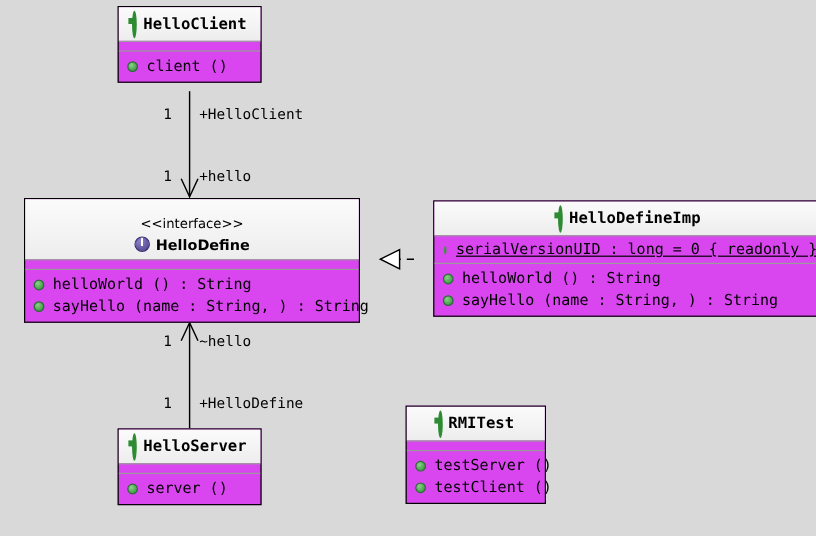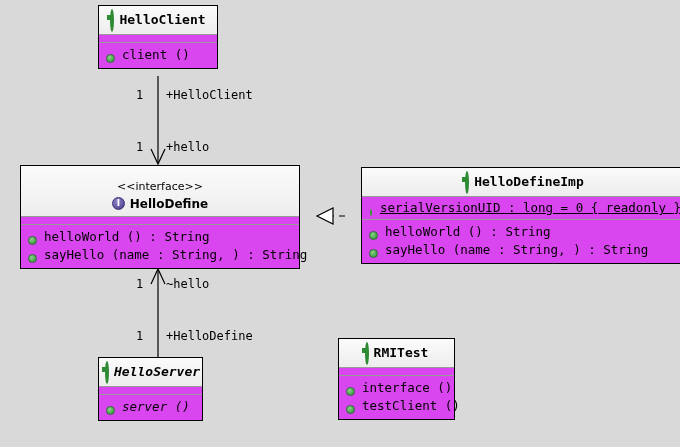"client ()" .member { align-items: flex-end -> center }
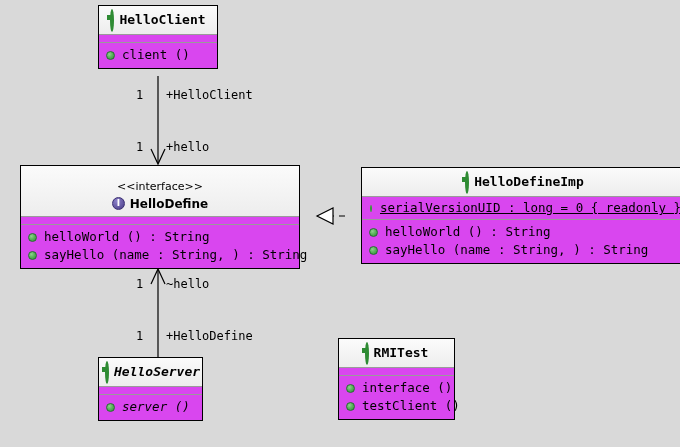"HelloServer" div.uml-box { font-style: italic -> none; width: 105px -> 120px }
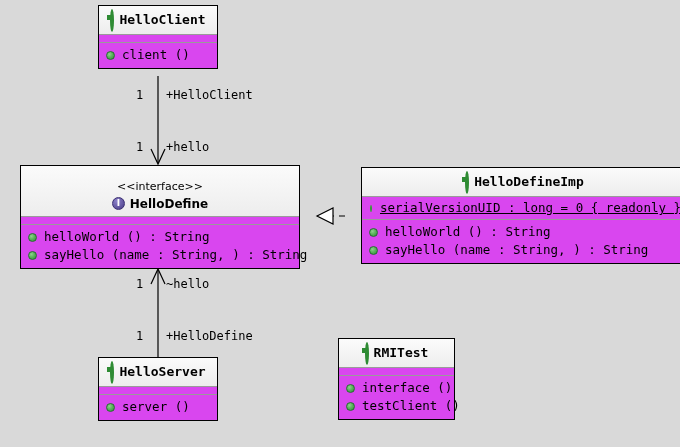"interface ()" span.mtext { text: interface -> testServer }
